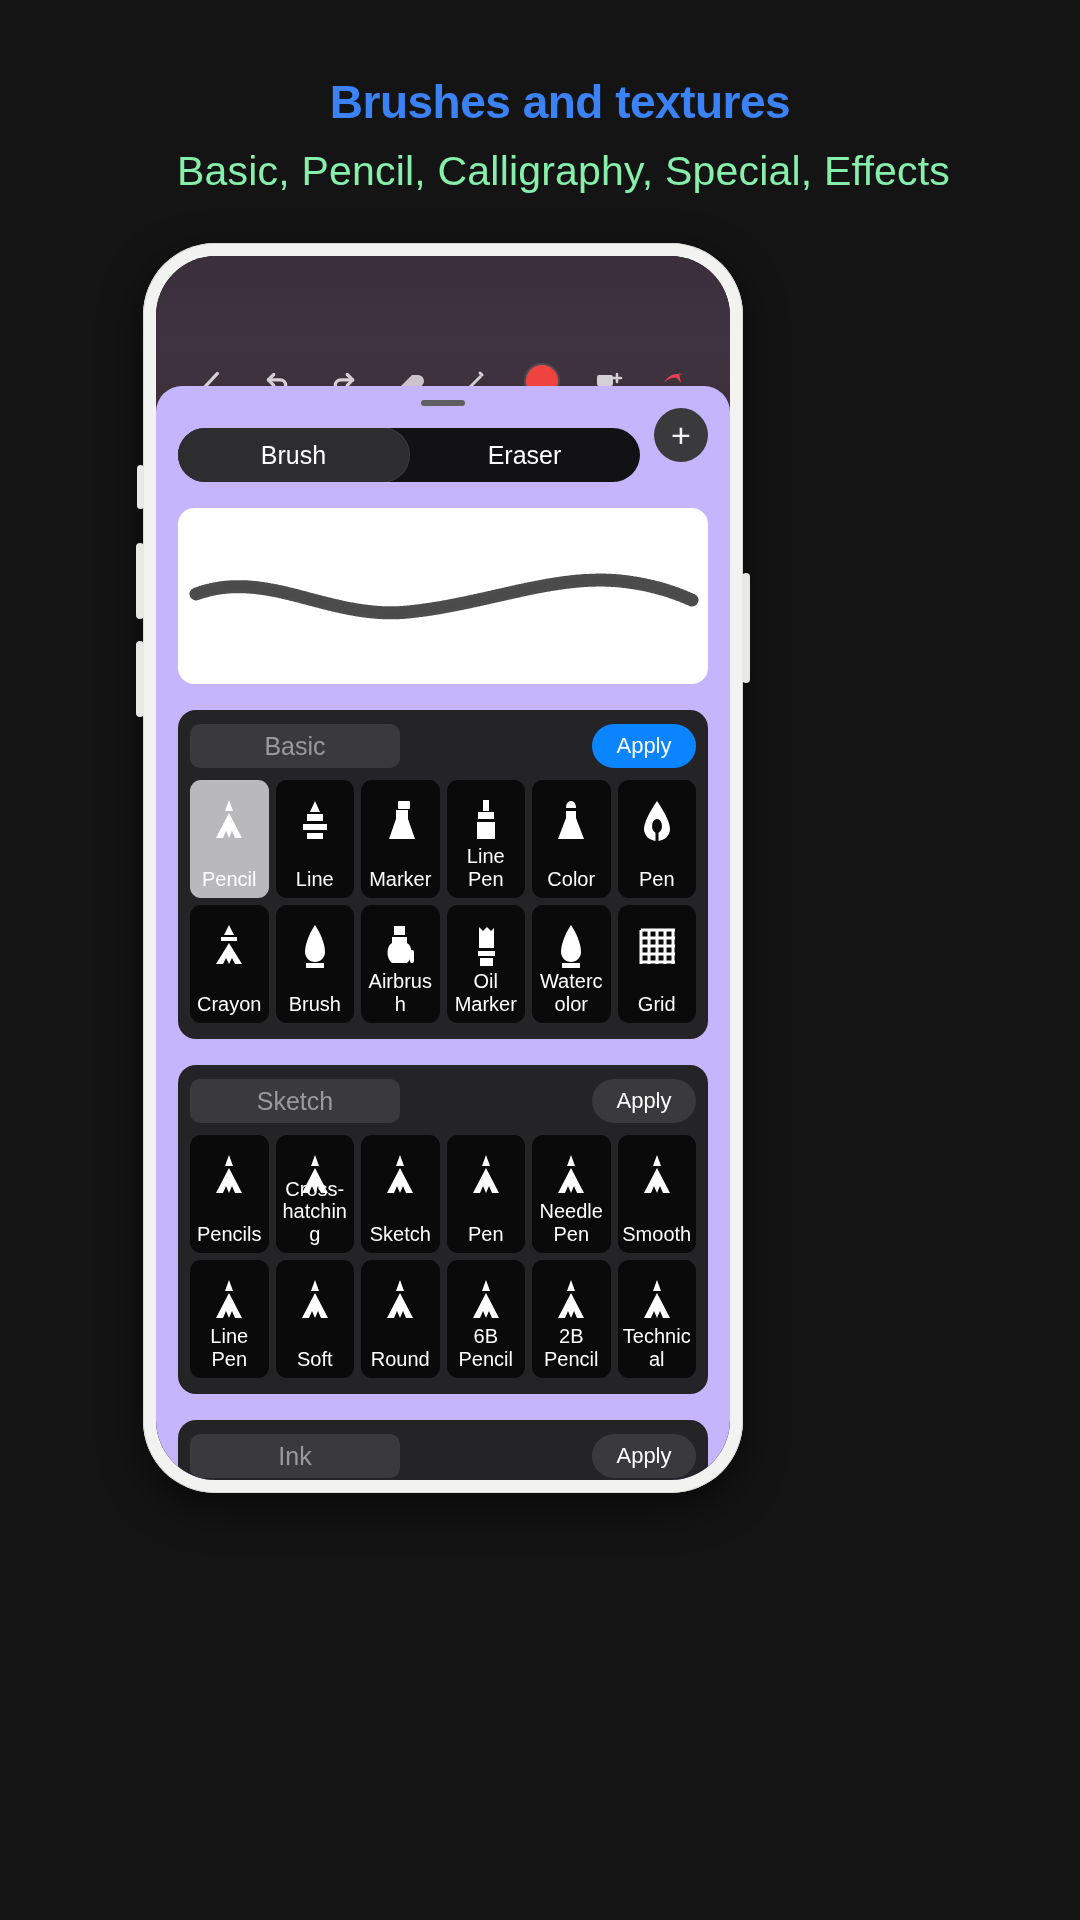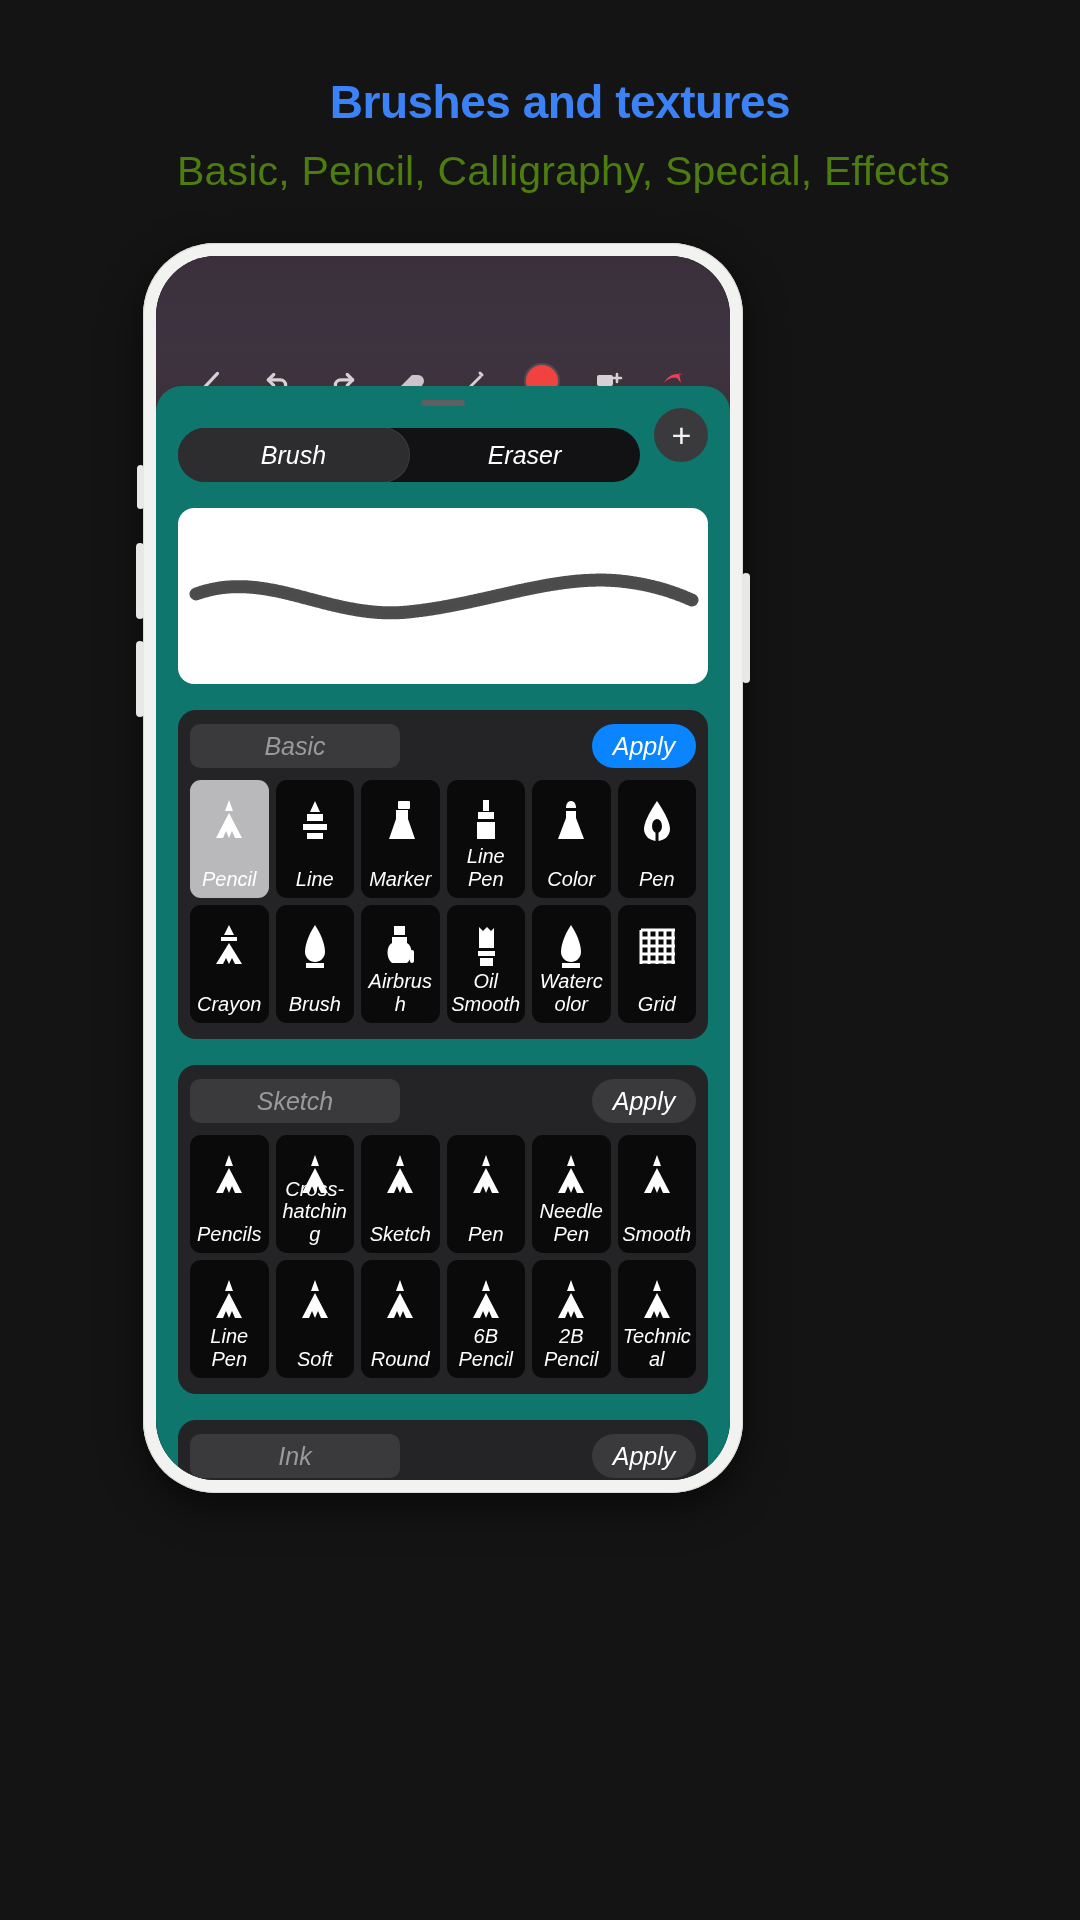"Basic, Pencil, Calligraphy, Special," .hero-sub { color: #4d7c0f -> #86efac }
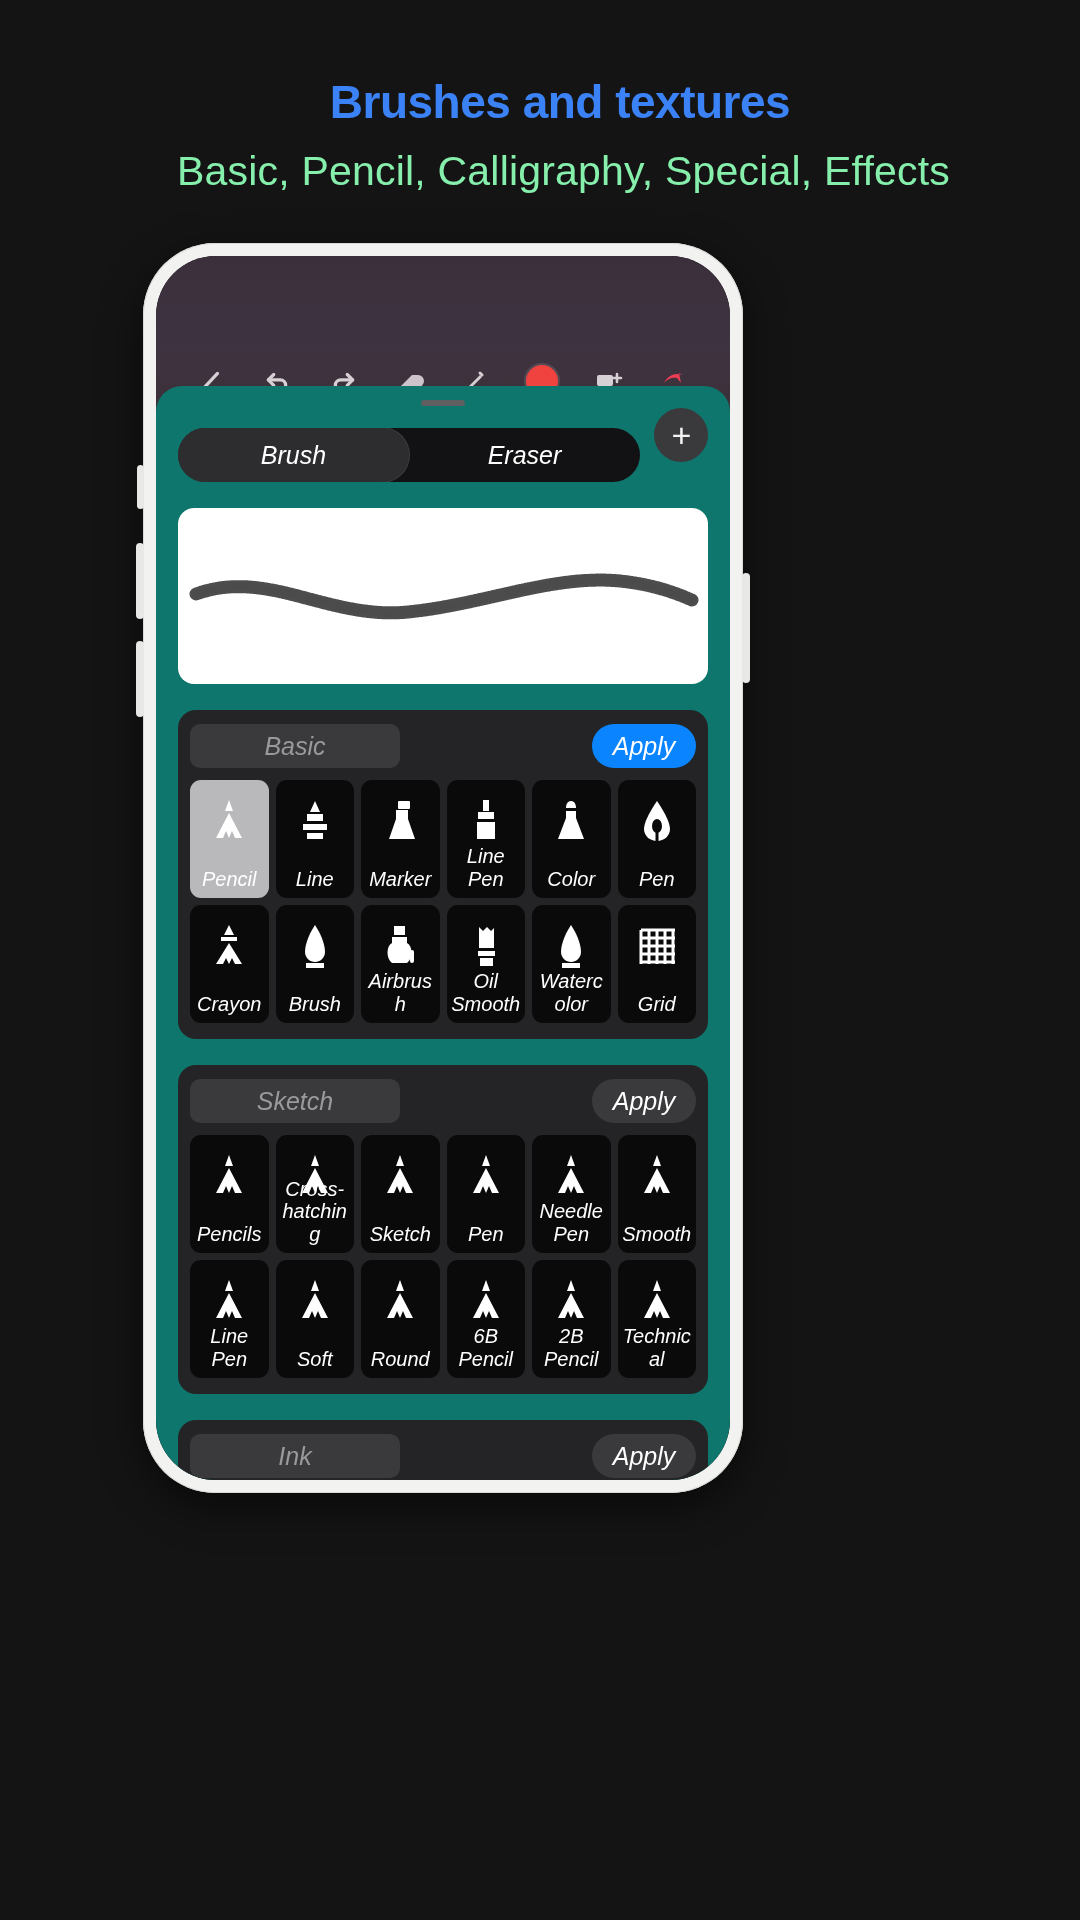"Brush" .sheet { background: #0f766e -> #c4b5fd; font-style: italic -> none }
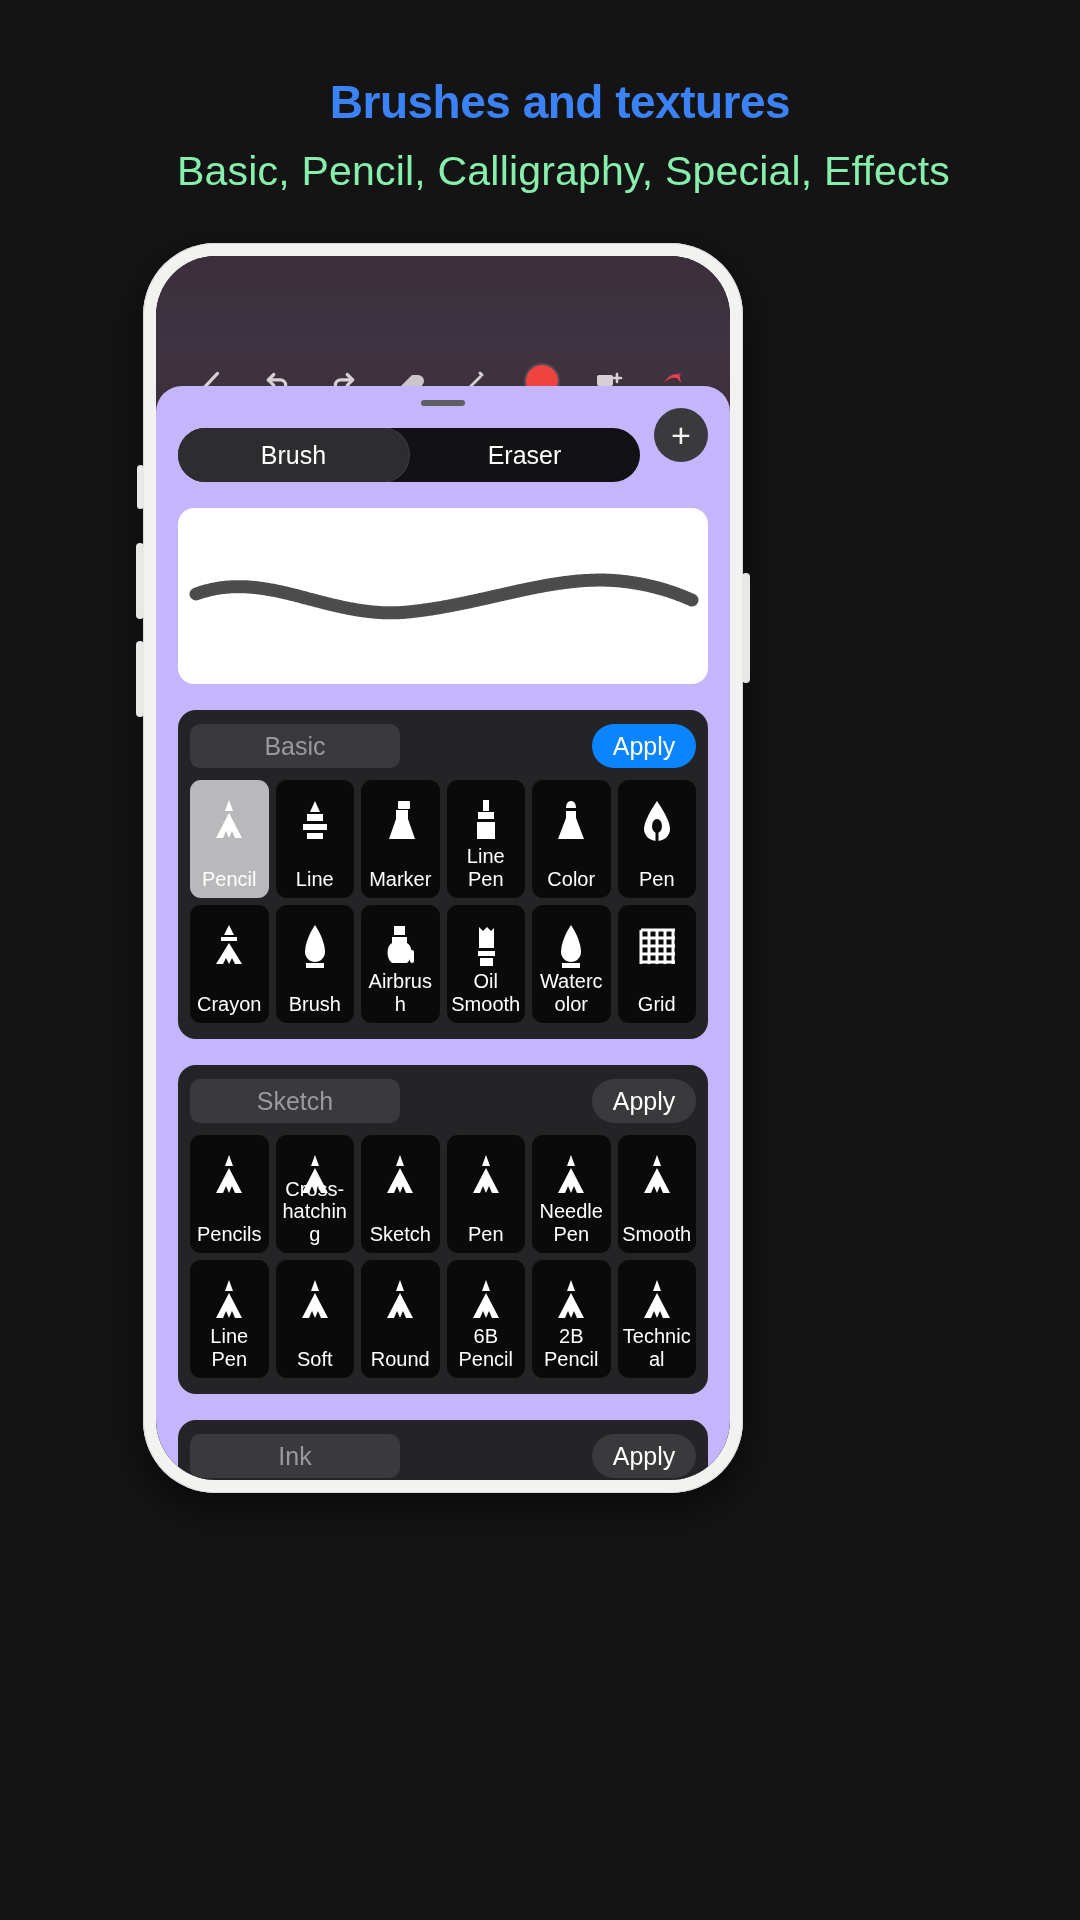"Apply" .apply { font-size: 25px -> 22px }
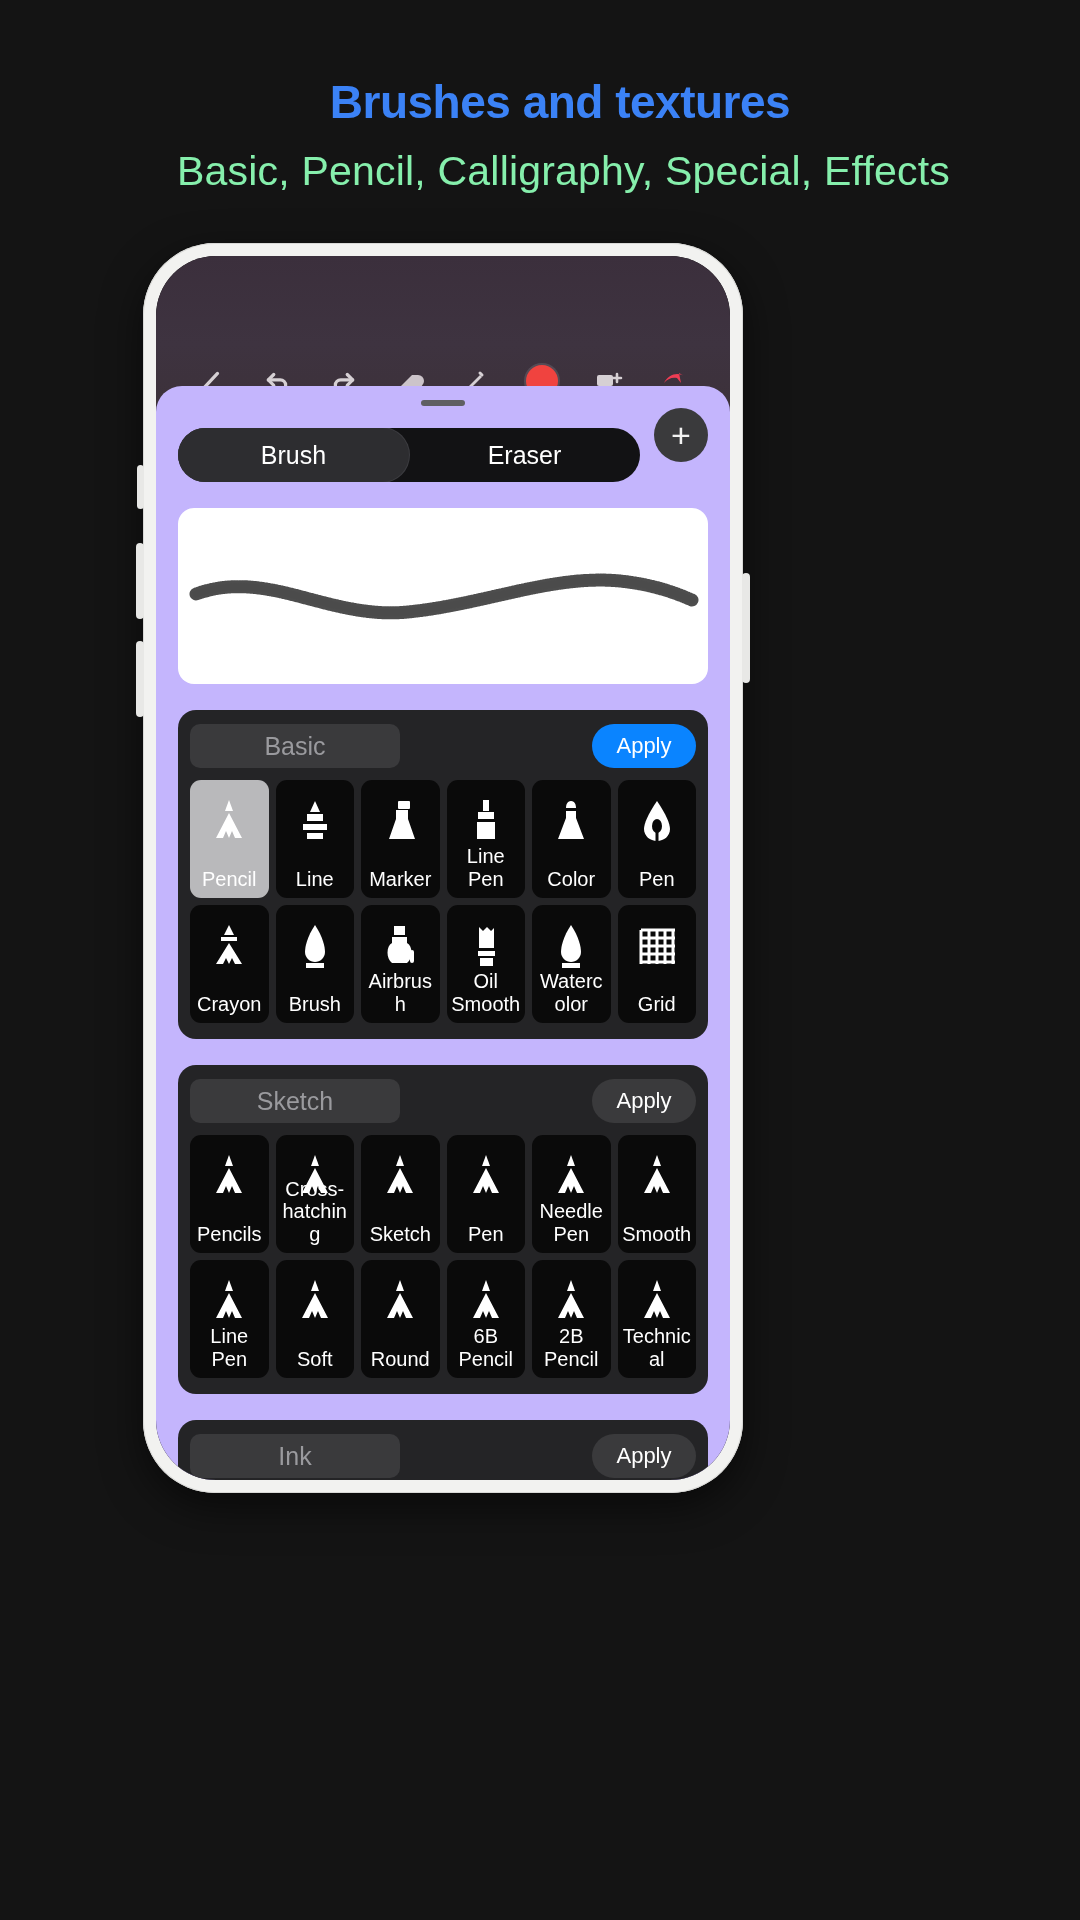"Oil Smooth" span.lbl { text: Smooth -> Marker }
